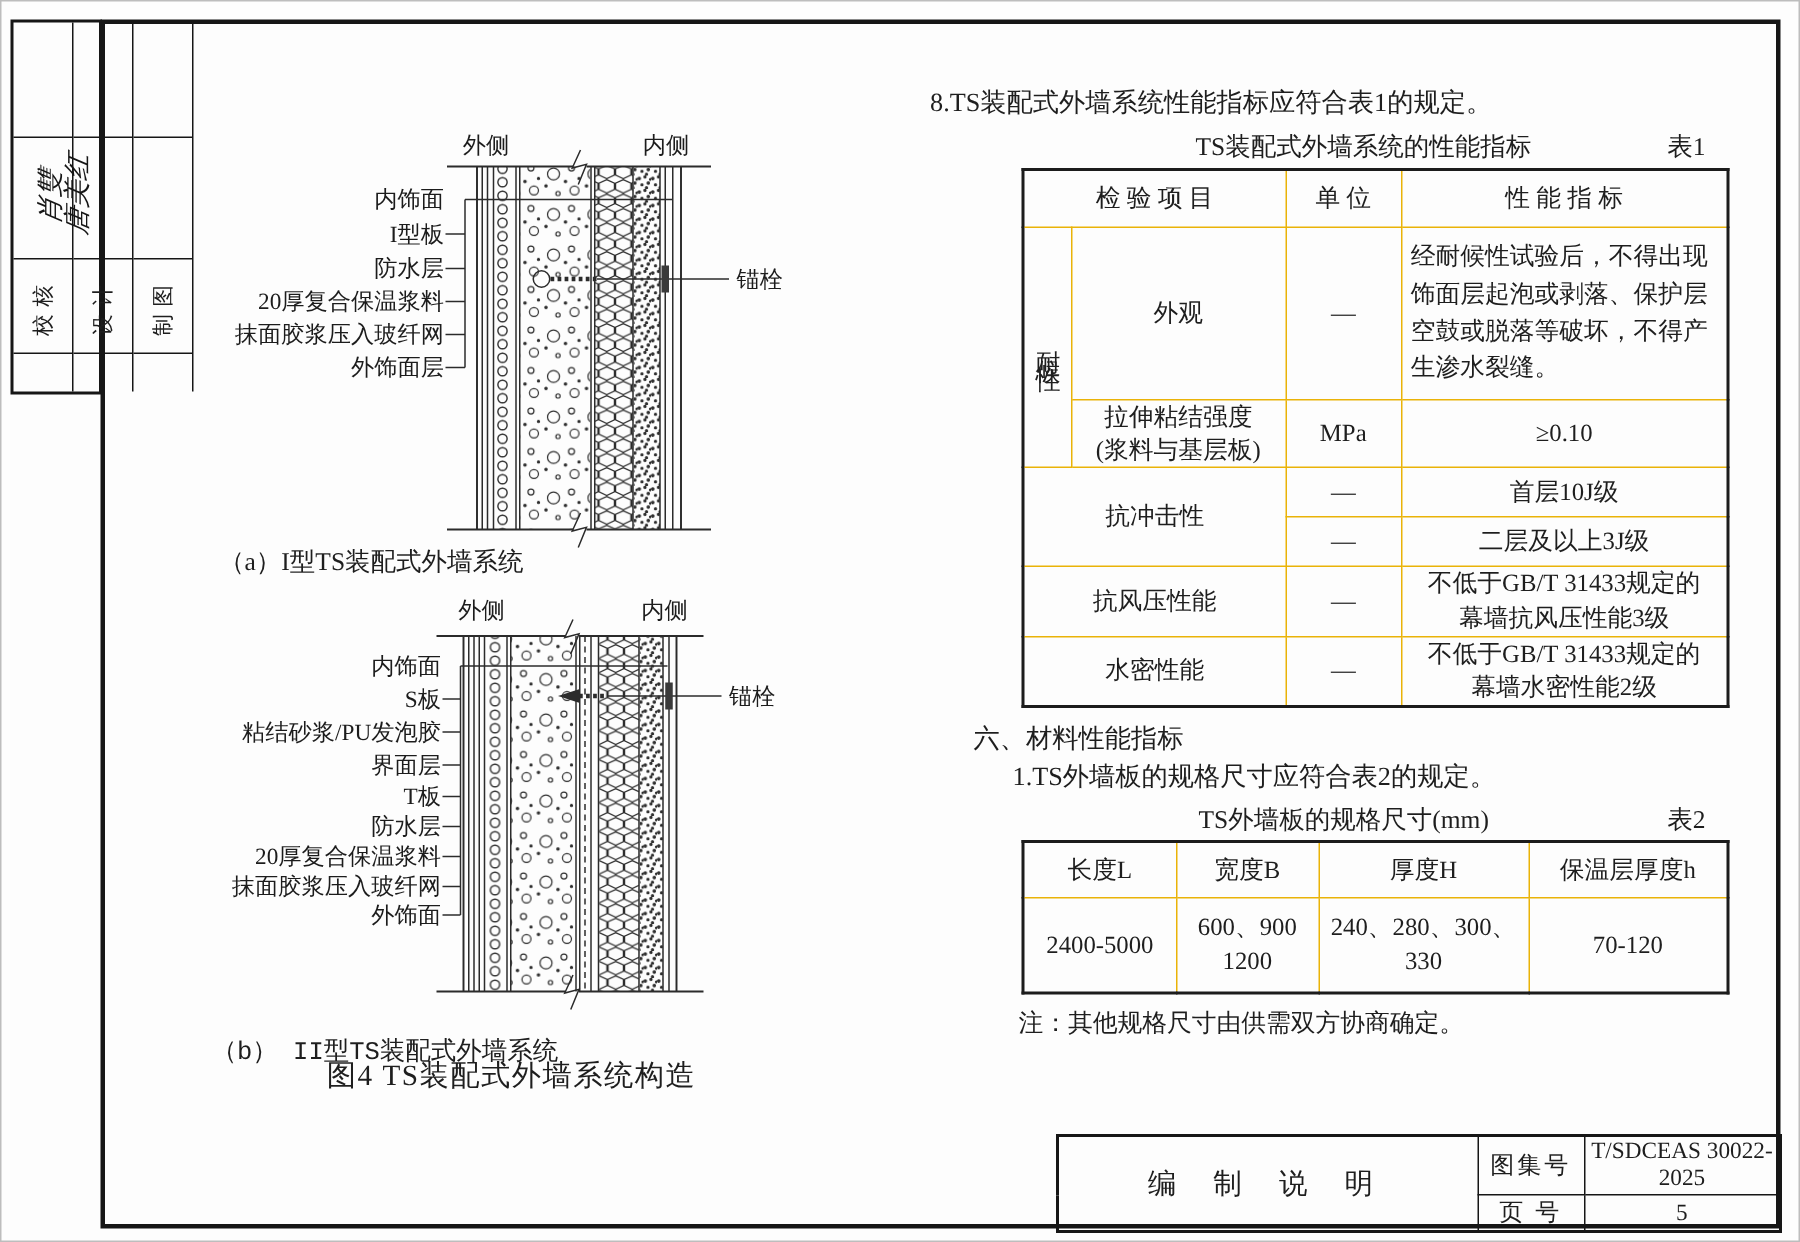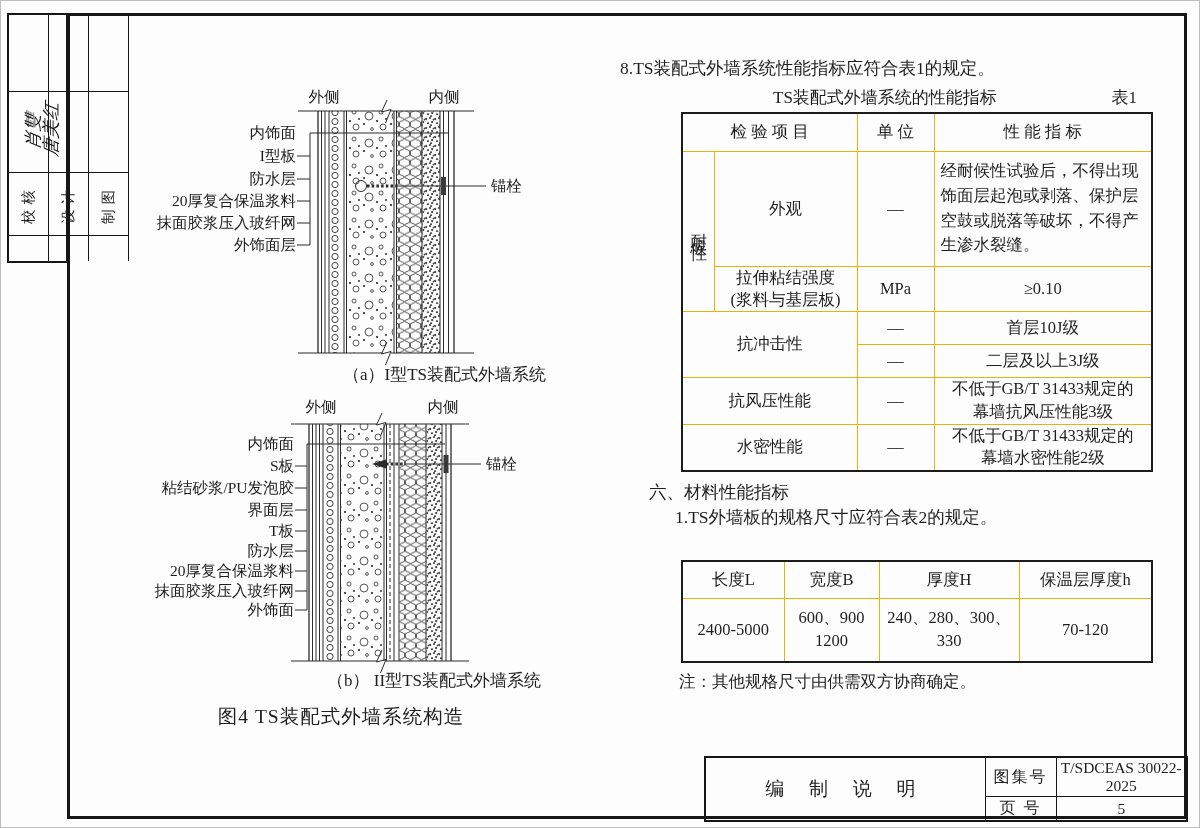"TS装配式外墙系统的性能指标" span { margin-left: 92px -> 116px }
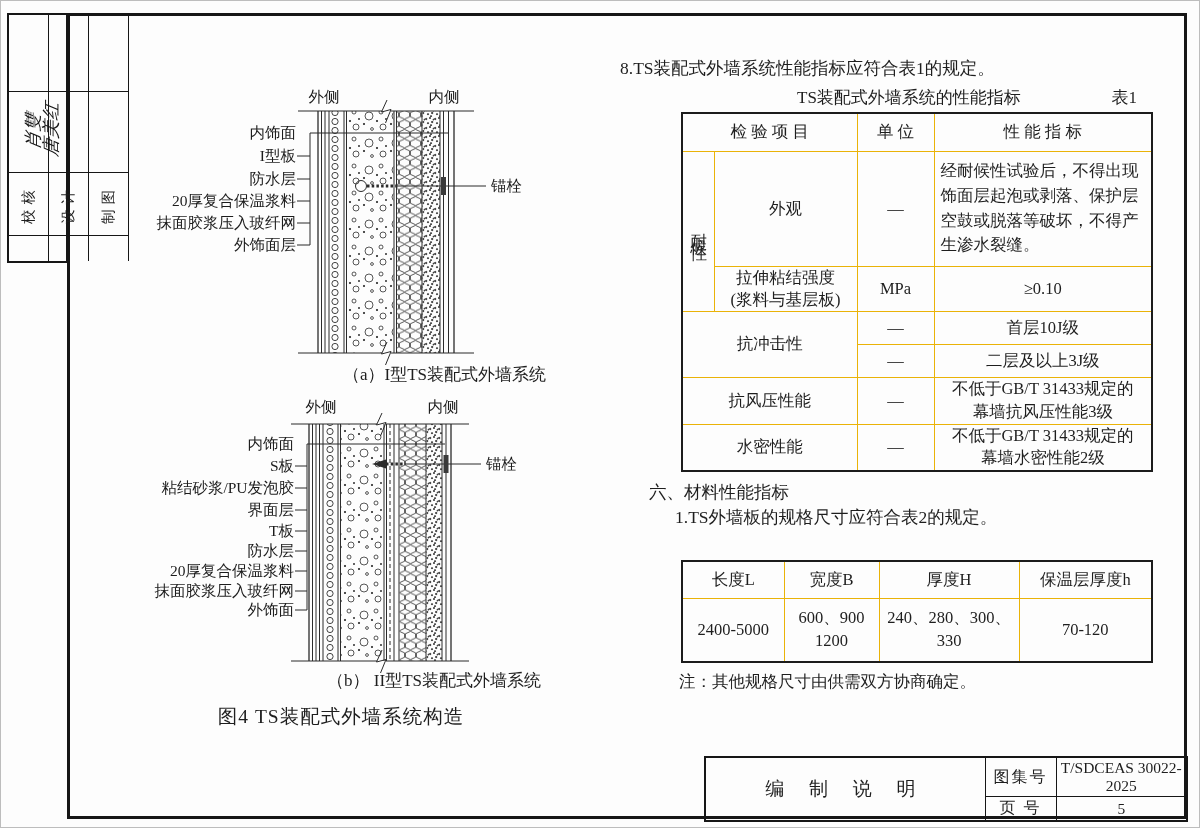"（a）I型TS装配式外墙系统" .cap { text-align: right -> left }
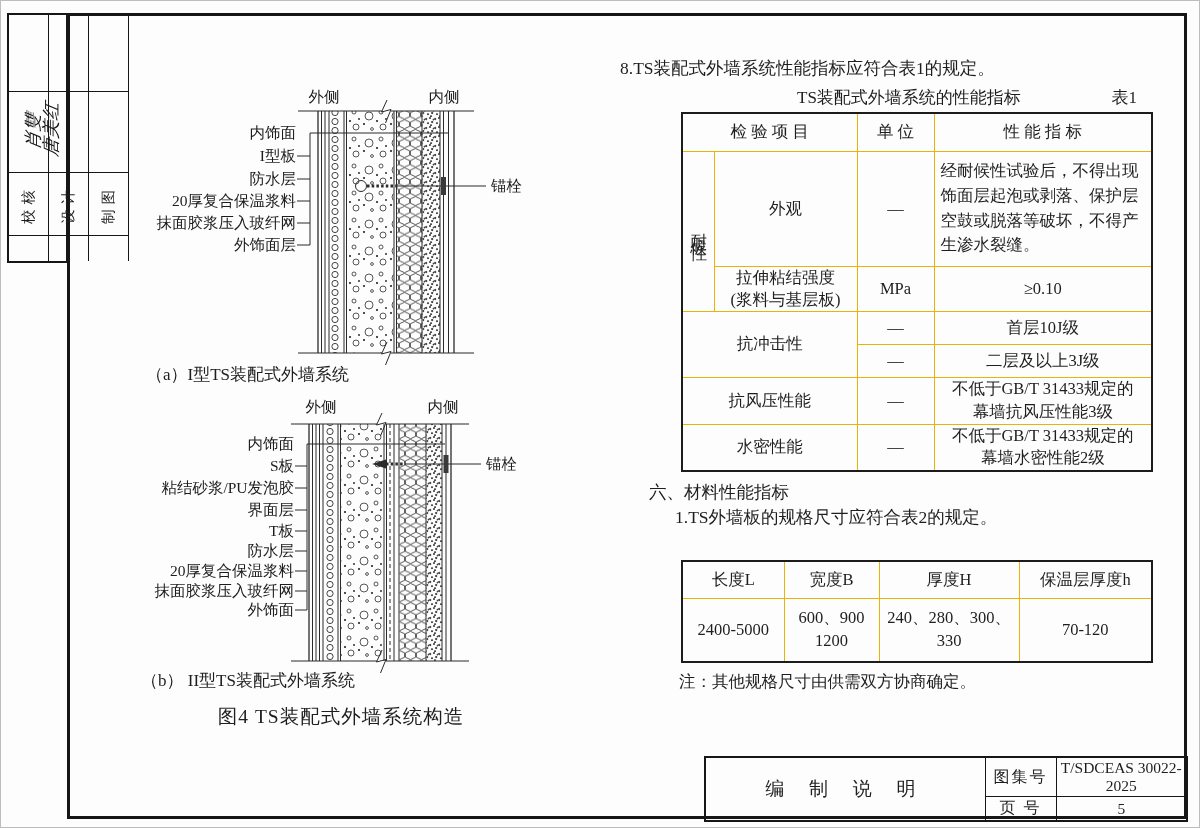"TS外墙板的规格尺寸(mm)" div.abs { html: none -> <div> <span>TS外墙板的规格尺寸(mm)</span> <span>表2</span> </div> }
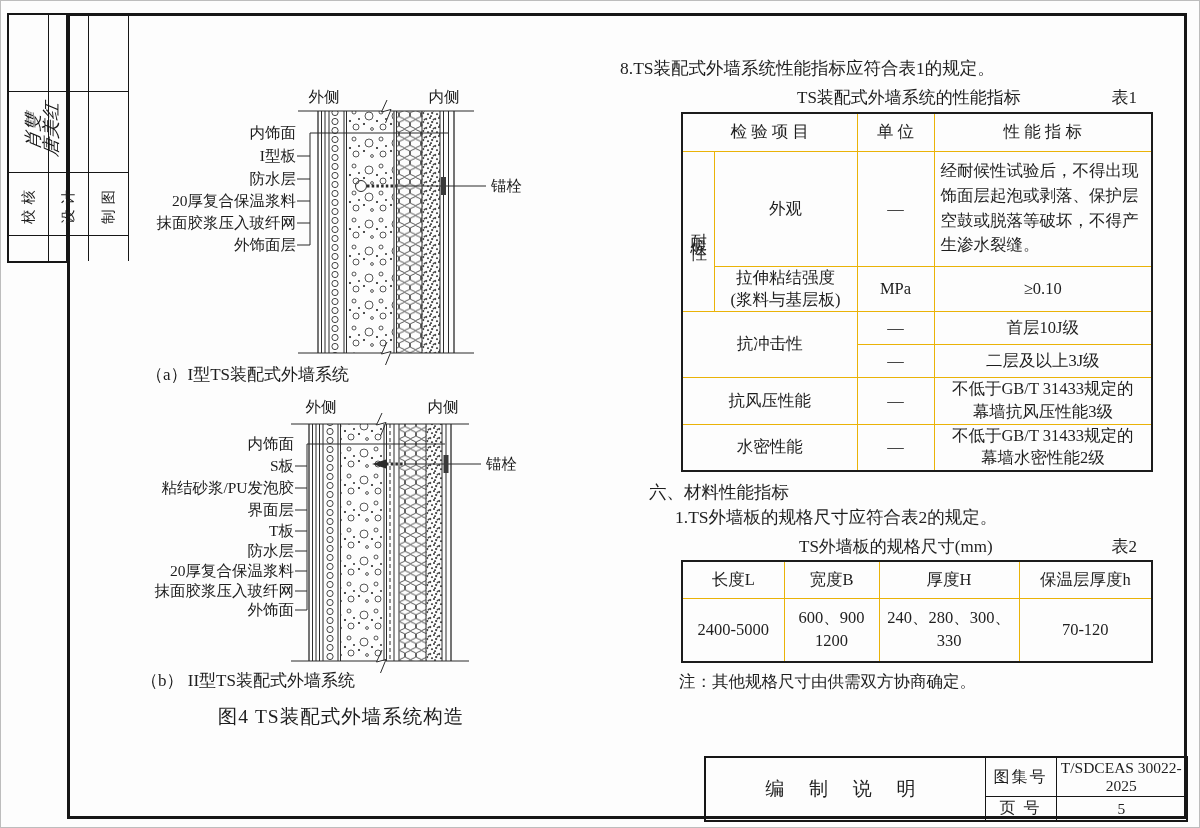"（b） II型TS装配式外墙系统" div.abs { font-family: none -> Liberation Mono, monospace; top: 668px -> 688px }
